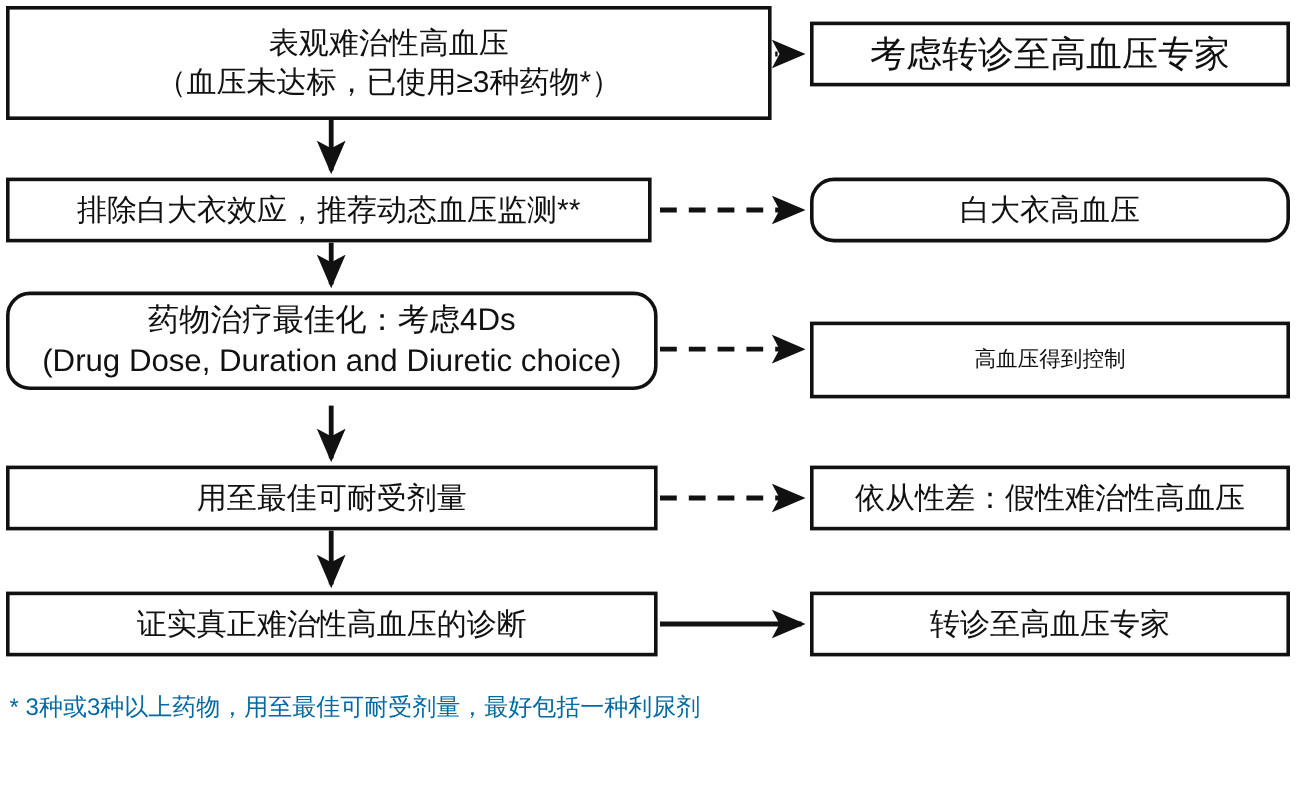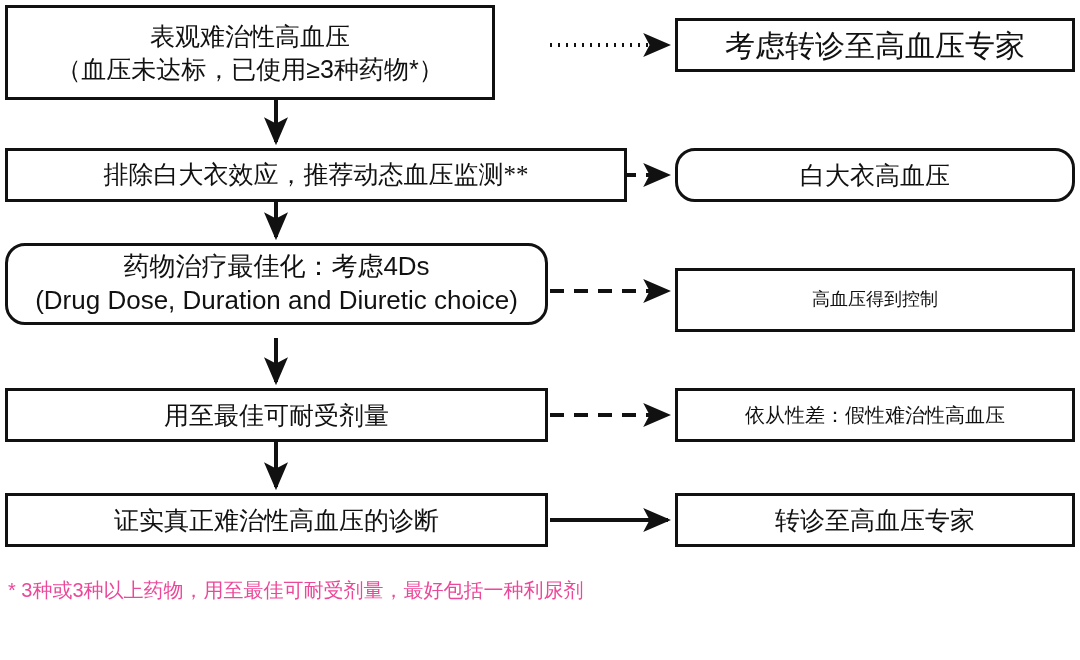"表观难治性高血压" #node-apparent-rh { width: 490px -> 638px }
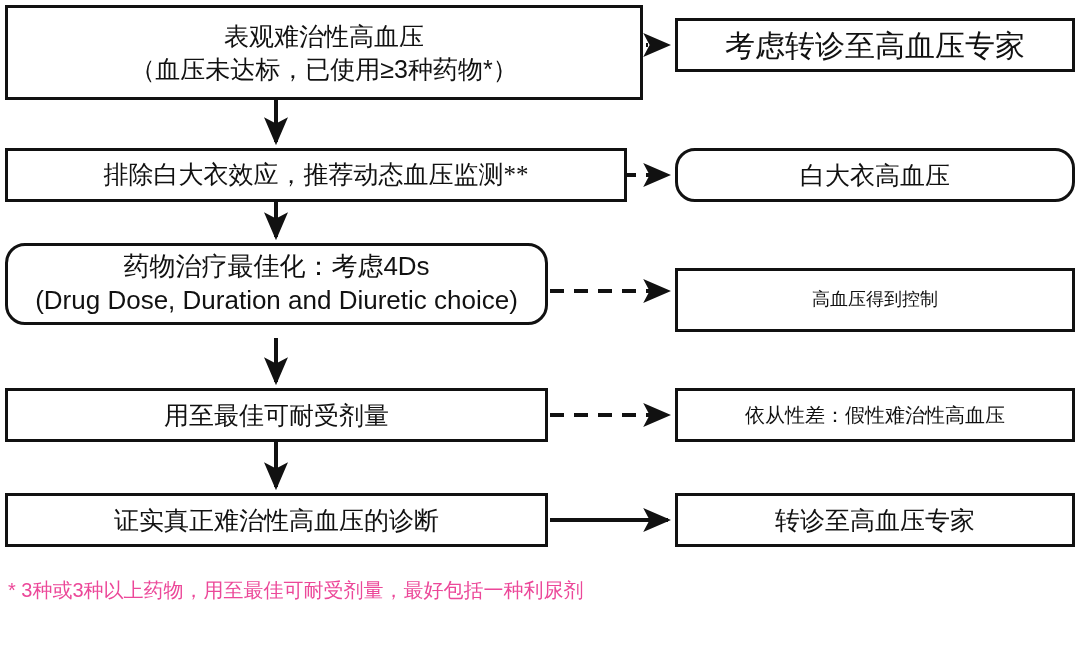"排除白大衣效应，推荐动态血压监测**" #node-exclude-wch { font-family: Liberation Serif, serif -> none; width: 622px -> 538px }
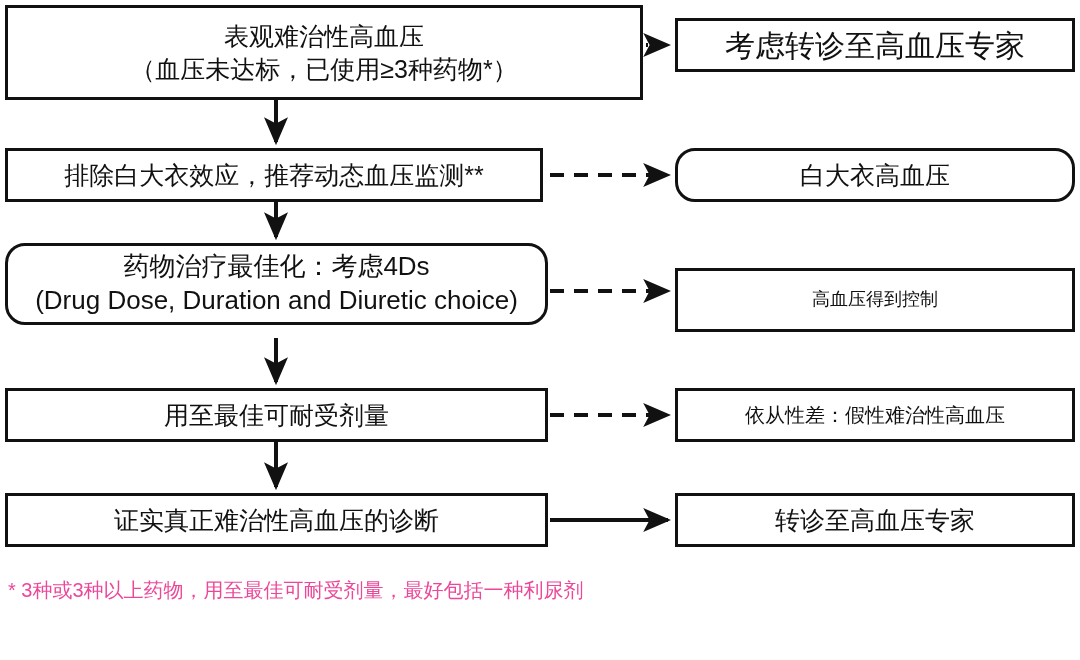"依从性差：假性难治性高血压" #node-poor-adh { font-size: 20px -> 25px }
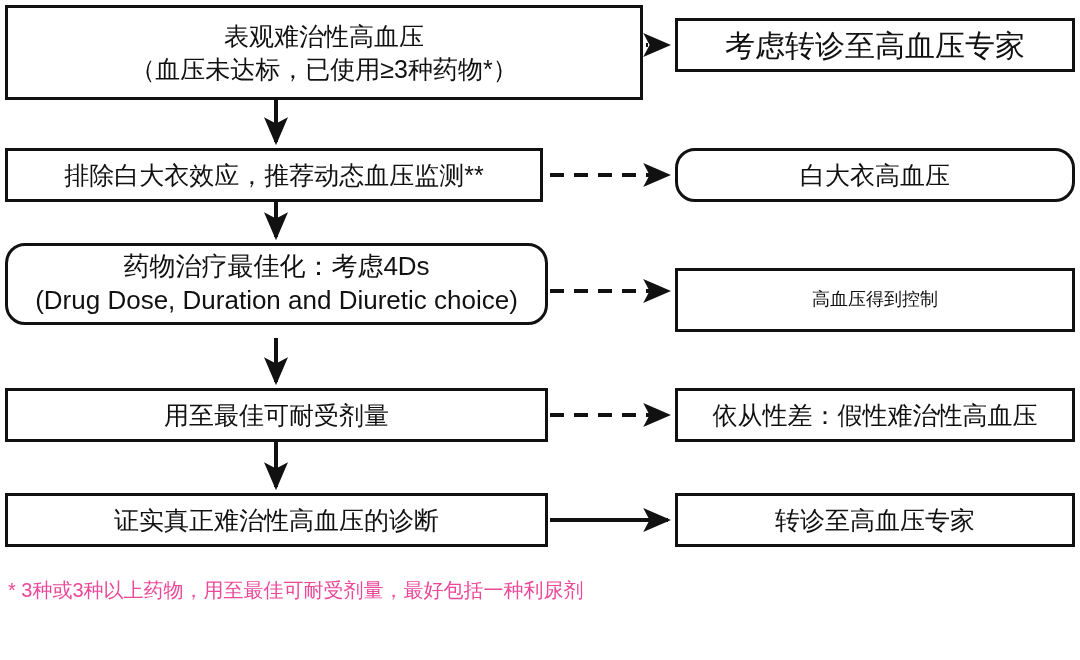"* 3种或3种以上药物，用至最佳可耐受剂量，最好包括一种利尿剂" .footnote { color: #ec4899 -> #0369a1 }
